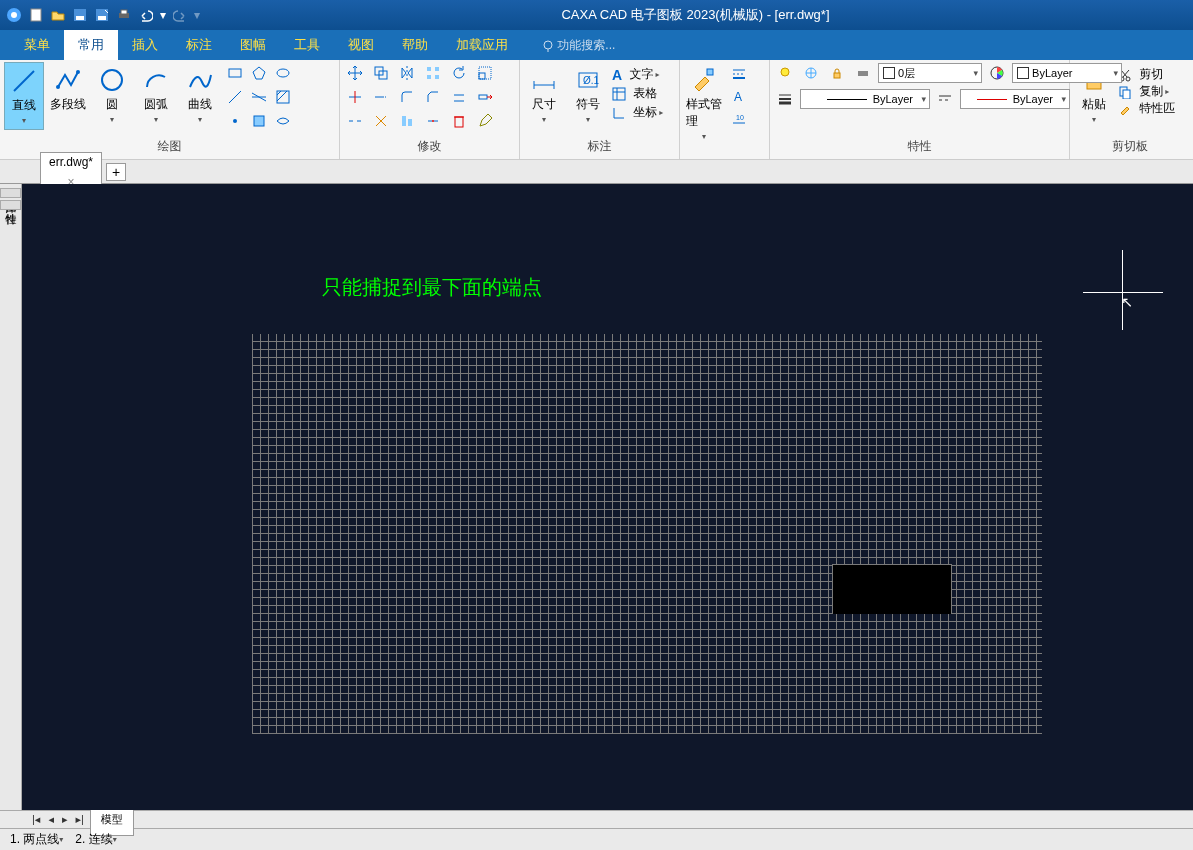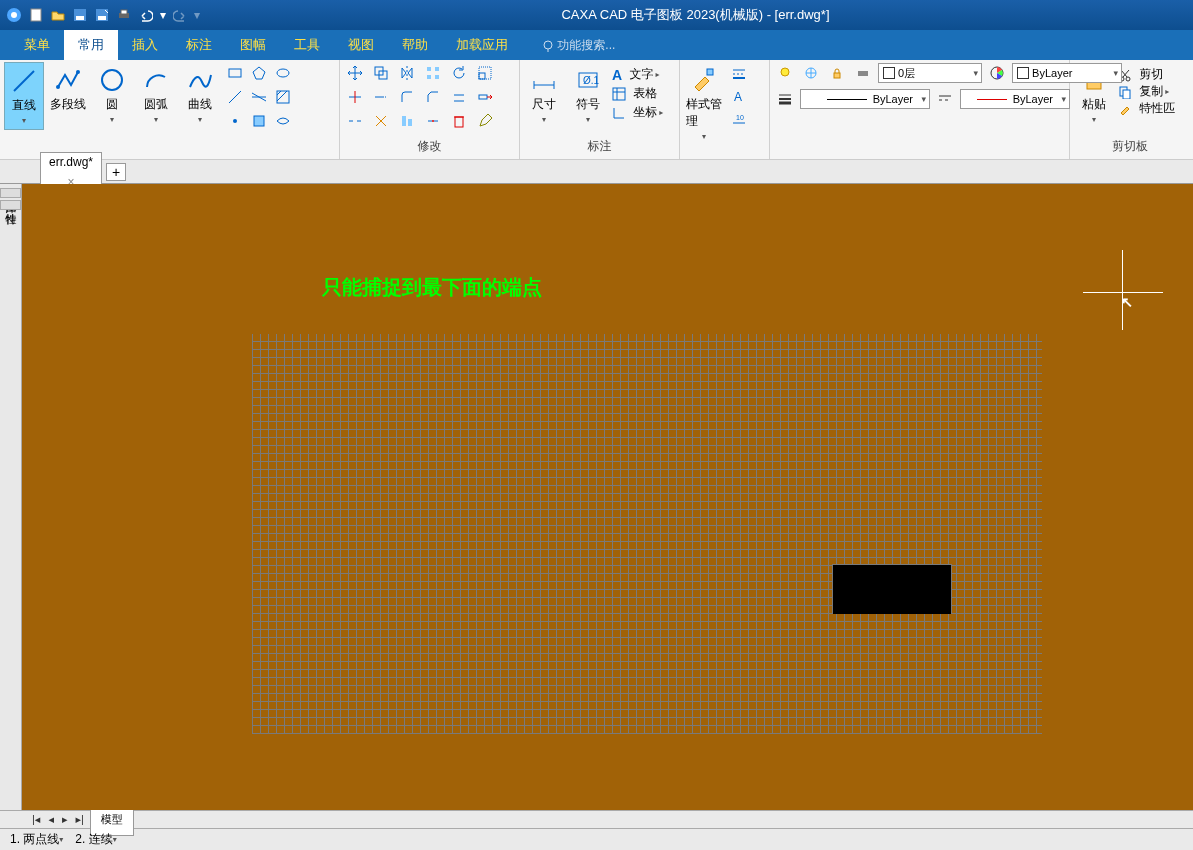"绘图" div.panel-label { html: none -> <div>绘图</div> }
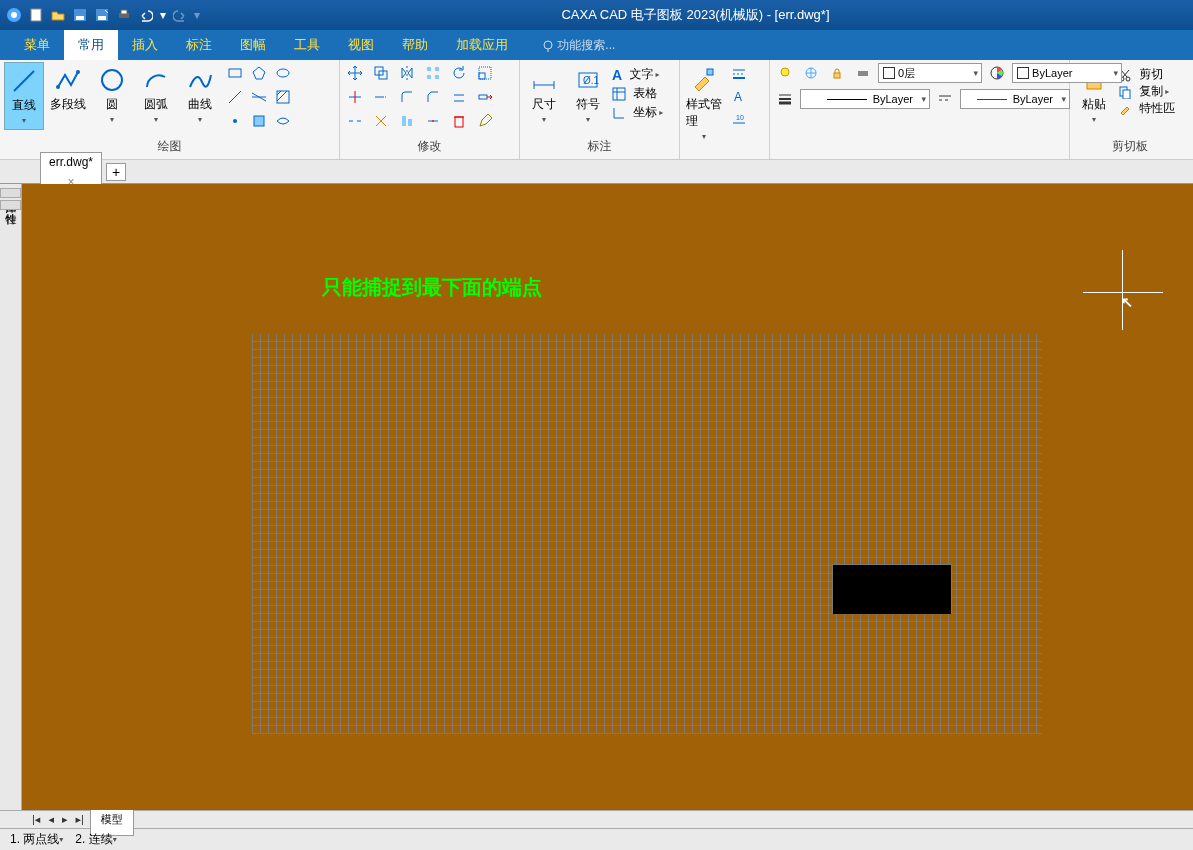"特性" div.panel-label { html: none -> <div>特性</div> }
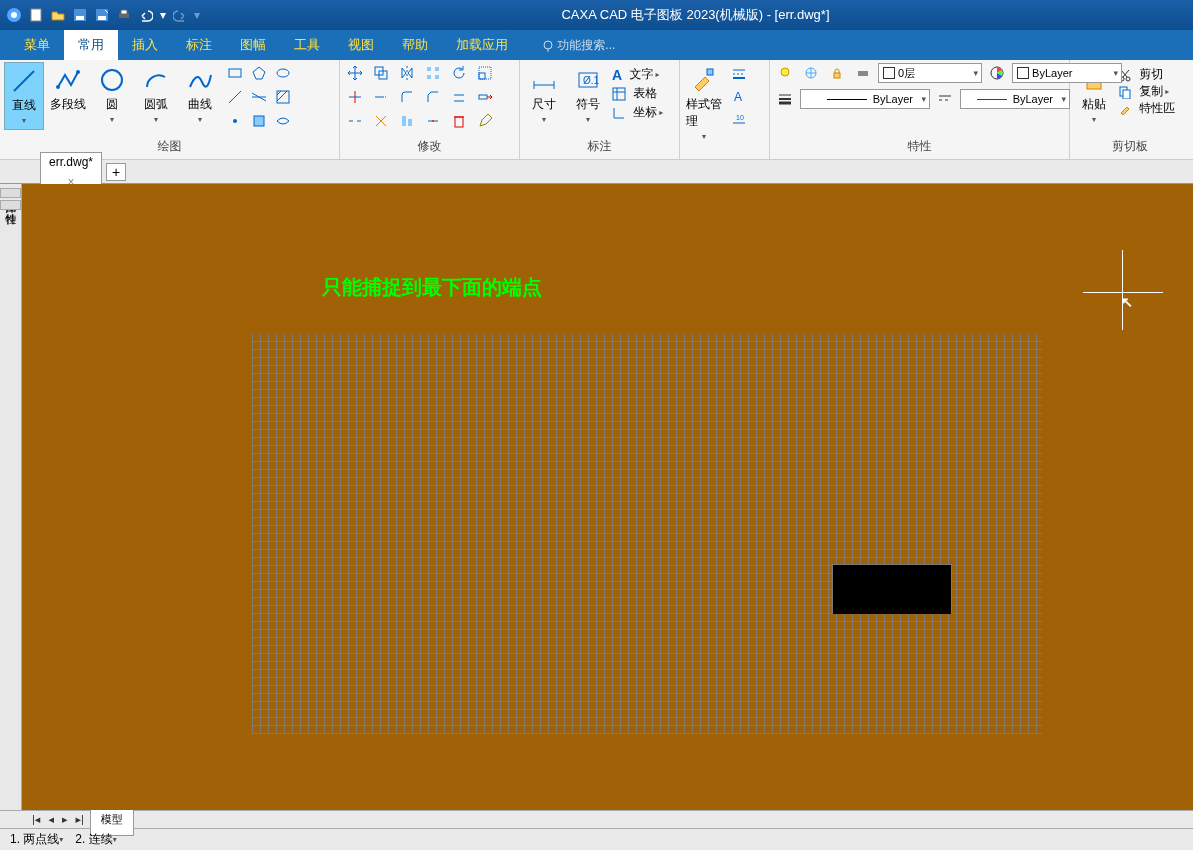"只能捕捉到最下面的端点" .canvas { background: #a16207 -> #0f172a; font-weight: bold -> none }
